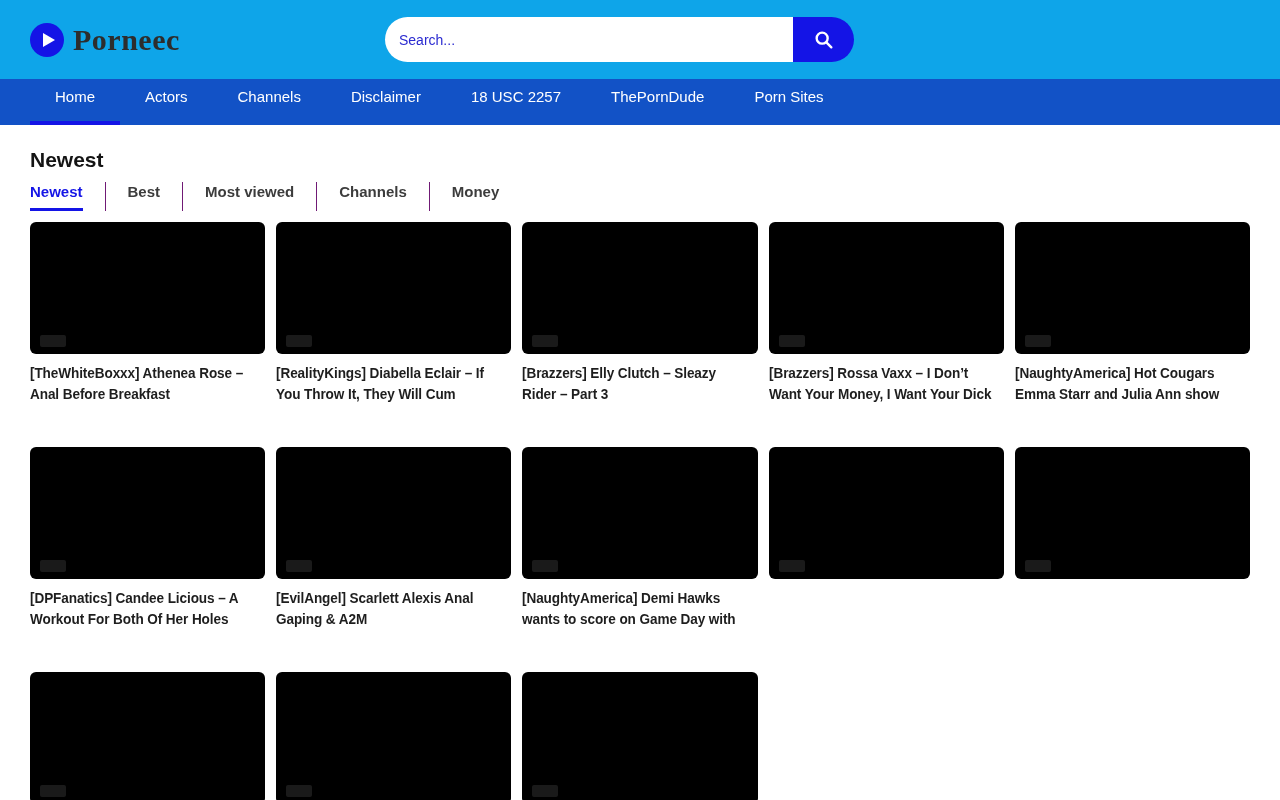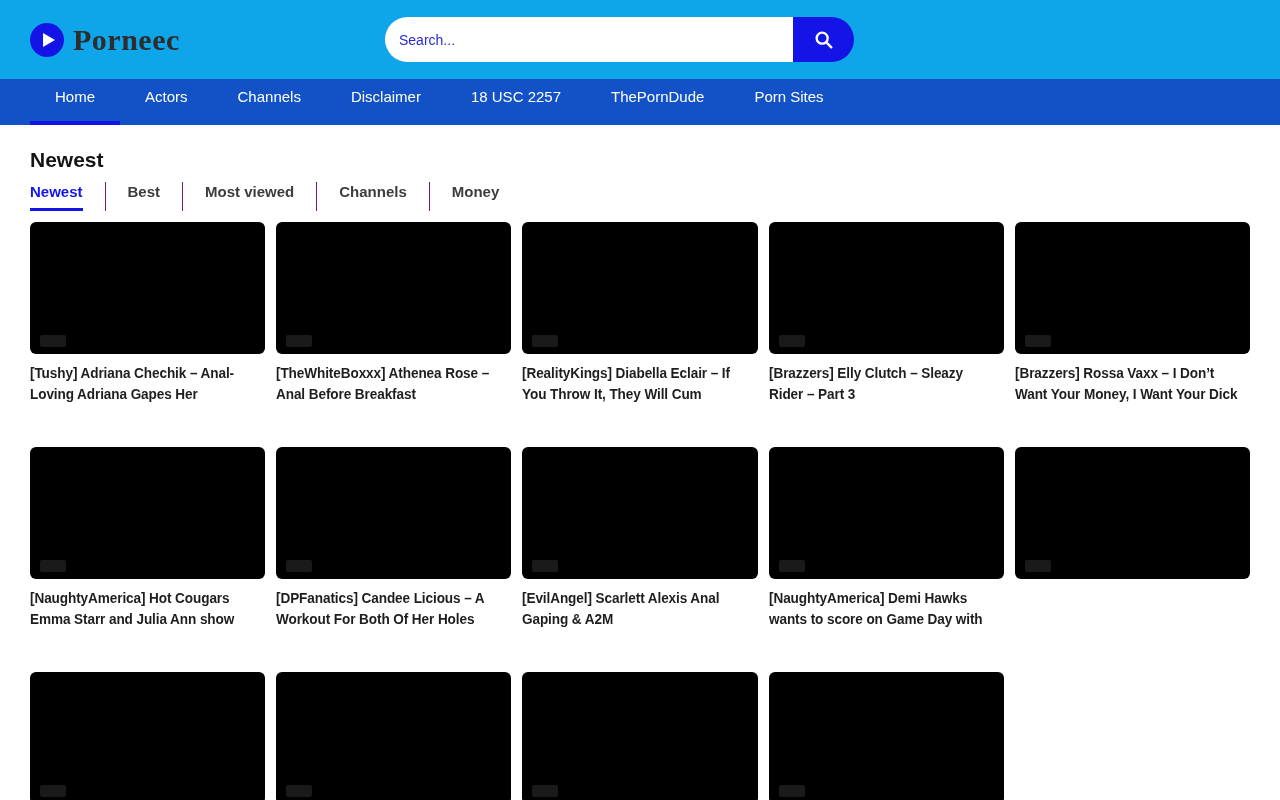"[Tushy] Adriana Chechik – Anal-" div.card { html: <div> <div> <span></span> </div> <div> <div>[Tushy] Adriana Chechik – Anal-</div> <div>Loving Adriana Gapes Her</div> </div> </div> -> none }
